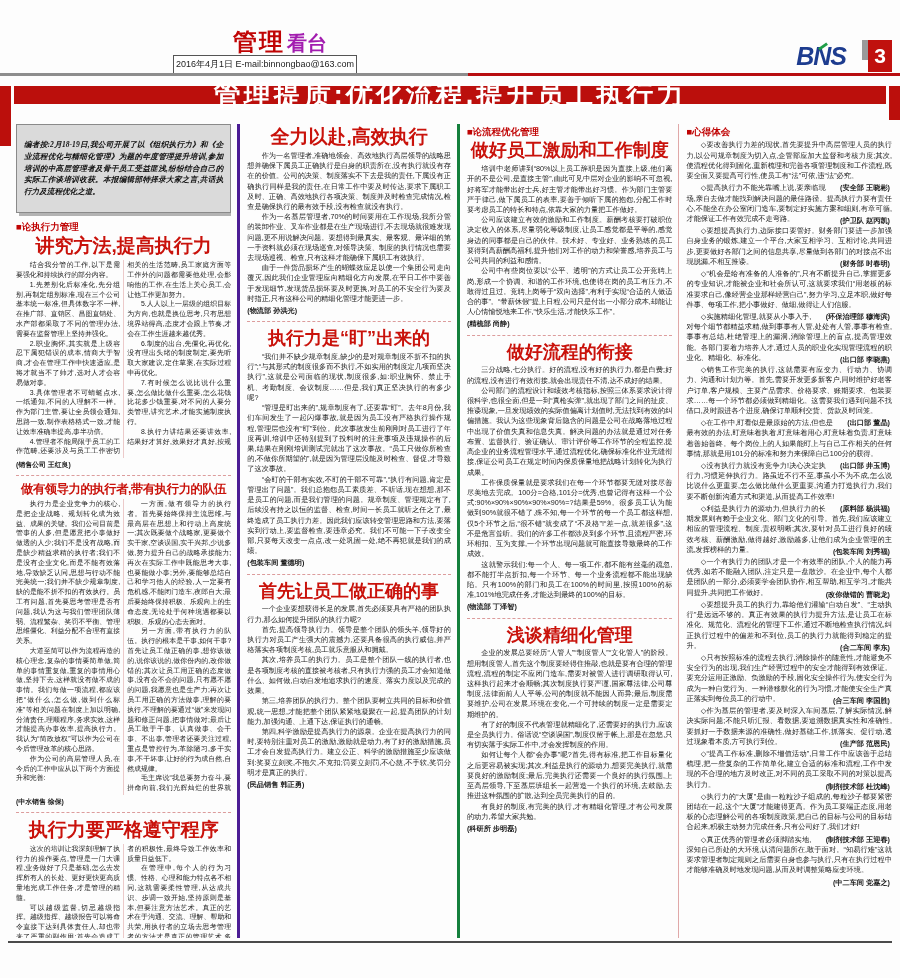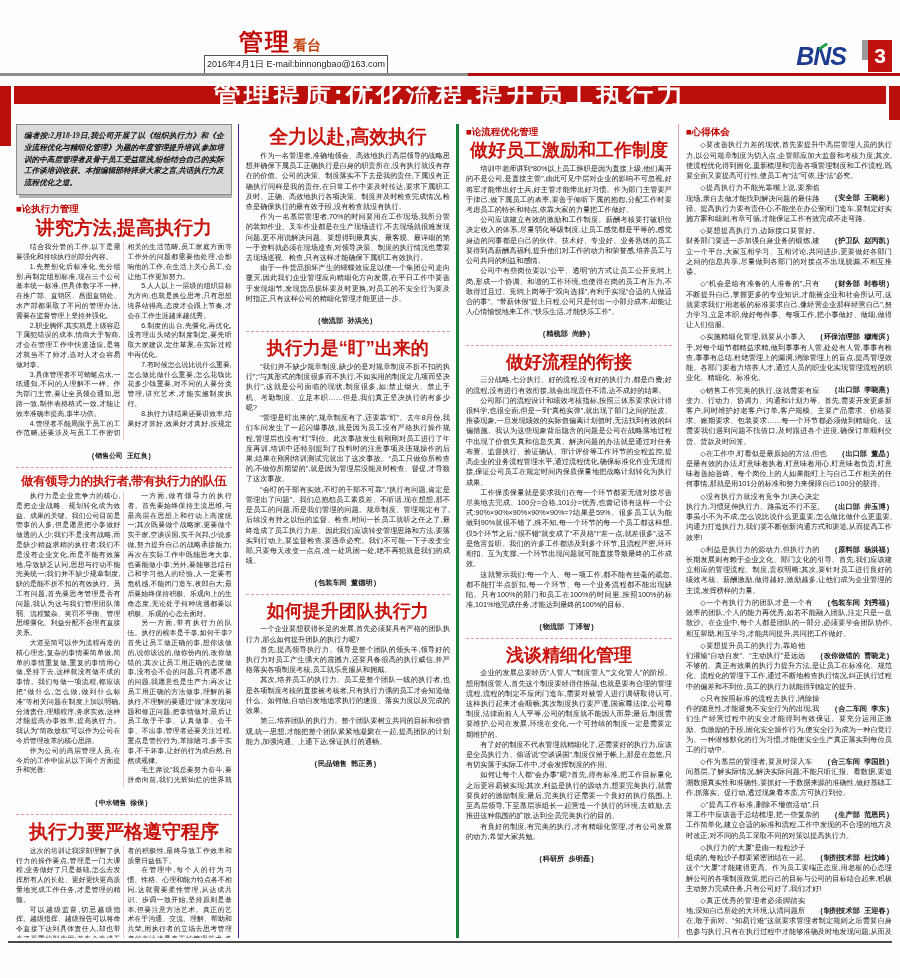"看台" .mast-sub { color: #c2410c -> #a21caf; font-size: 14px -> 20px }
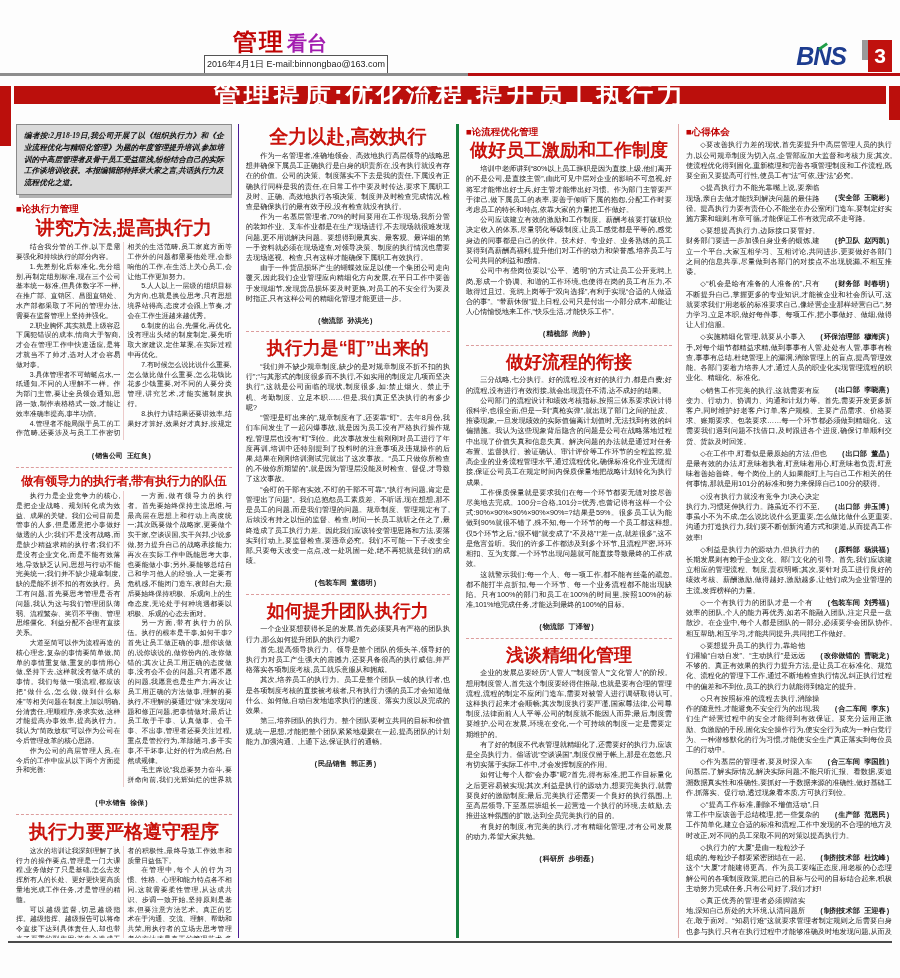"2016年4月1日 E-mail:binnongbao@163.com" .dateline { left: 204px -> 173px }
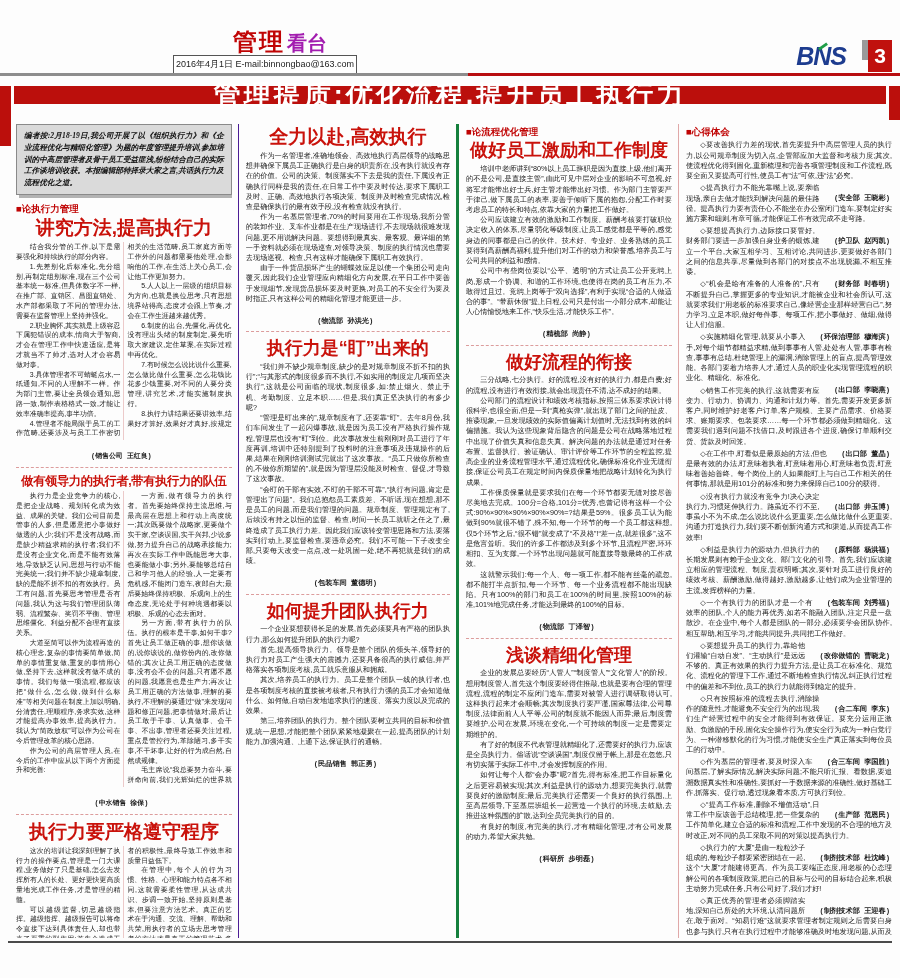"编者按:2月18-19日,我公司开展了以《组织执行力》和《企业流程优化与精细化管" .editor-box { padding: 5px 7px -> 14px 7px }
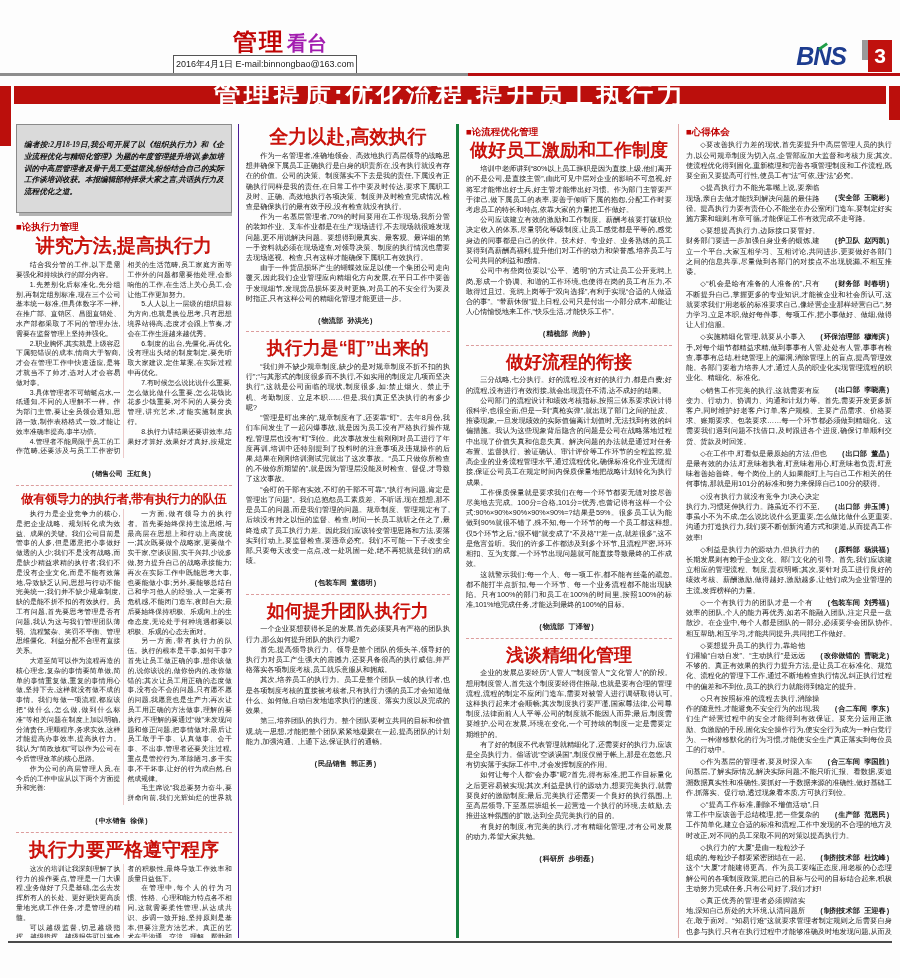"全力以赴,高效执行" .c2 { border-left: 1px solid #4c1d95 -> 3px solid #4c1d95 }
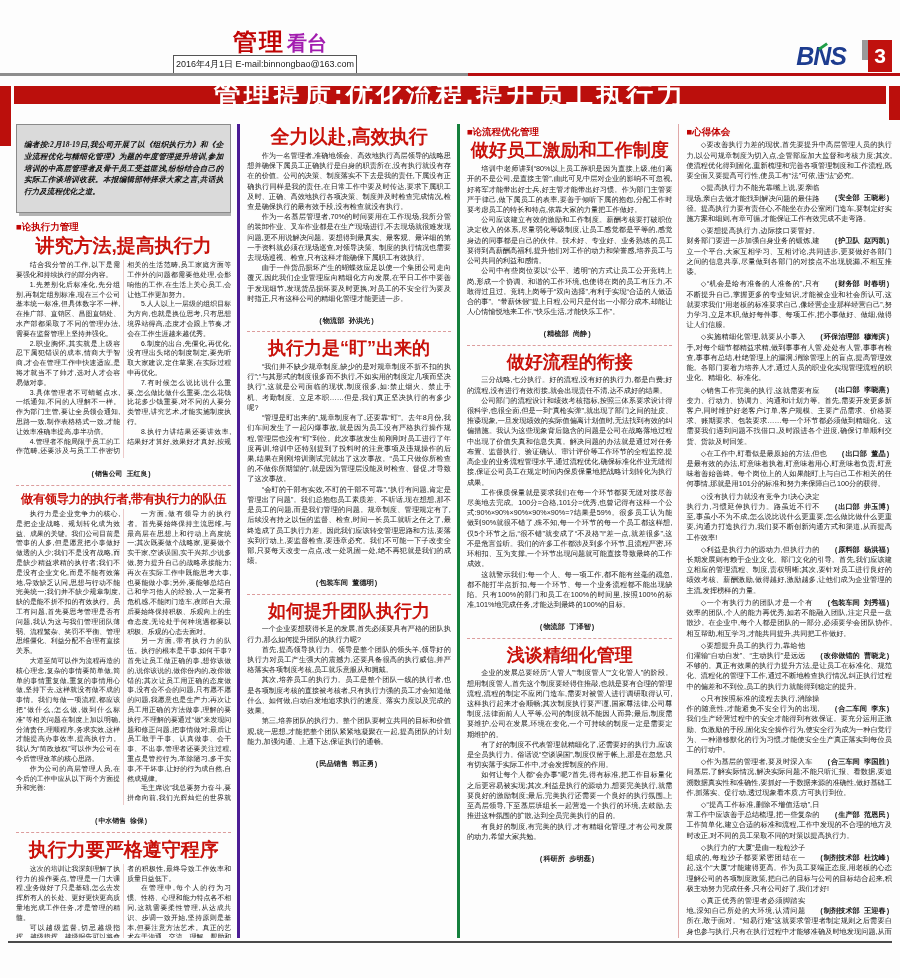"(安全部 王晓彬)" .byline { font-family: Liberation Mono, monospace -> Liberation Sans, sans-serif; margin-top: 12px -> 2px; text-align: center -> left }
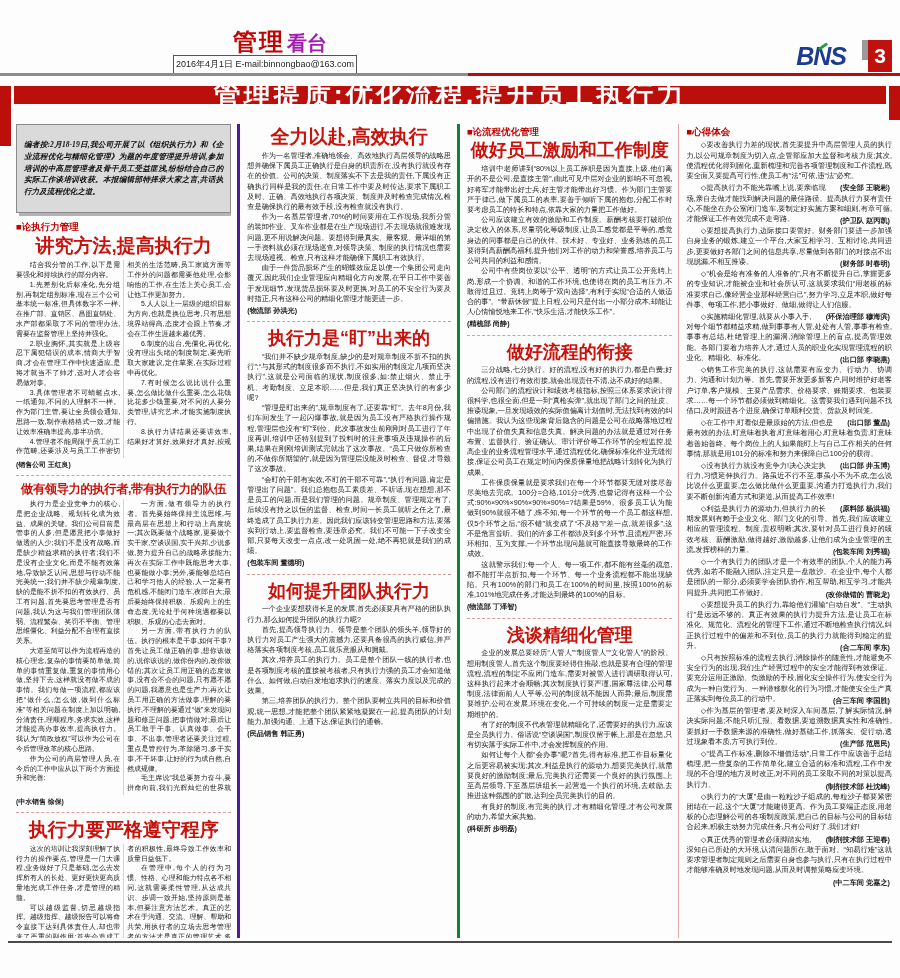"“我们并不缺少规章制度,缺少的是对规章制度不折不扣的执行”;“与其形式的制度很多" p { text: :禁止烟火、禁止手机、考勤制度、立足本职 -> :职业胸怀、禁止手机、考勤制度、会议制度 }
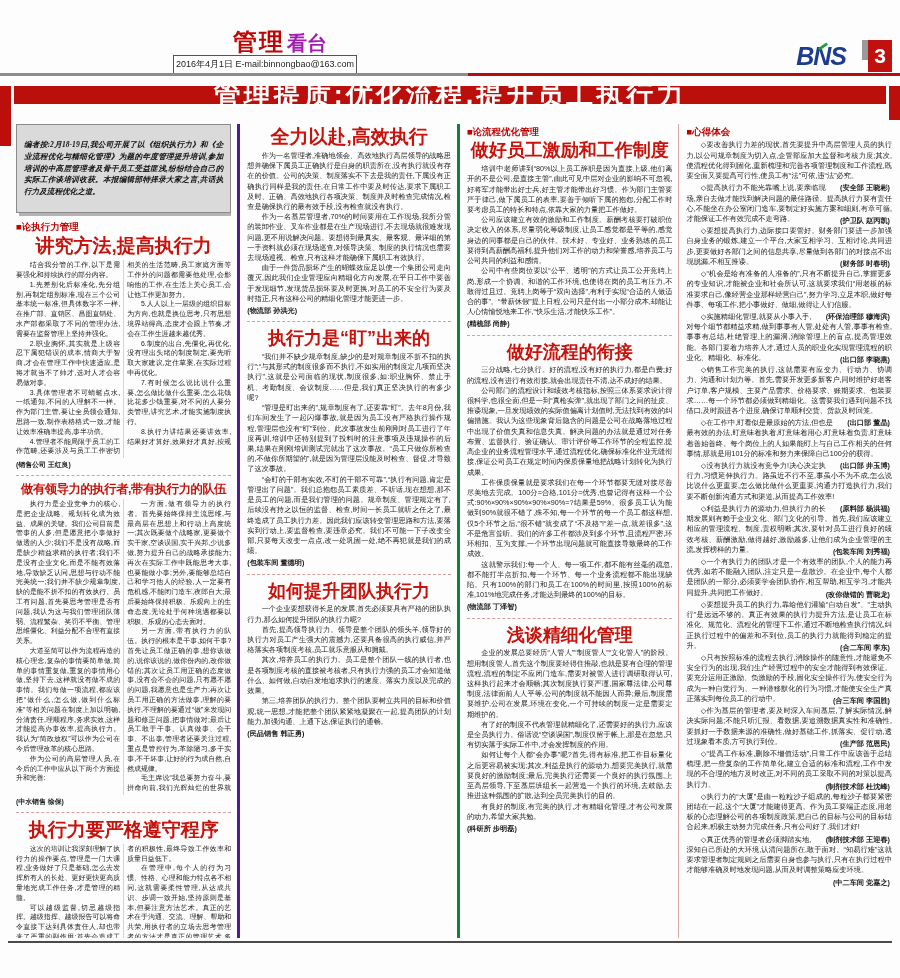"如何提升团队执行力" h2.headline { text: 如何提升团队执行力 -> 首先让员工做正确的事 }
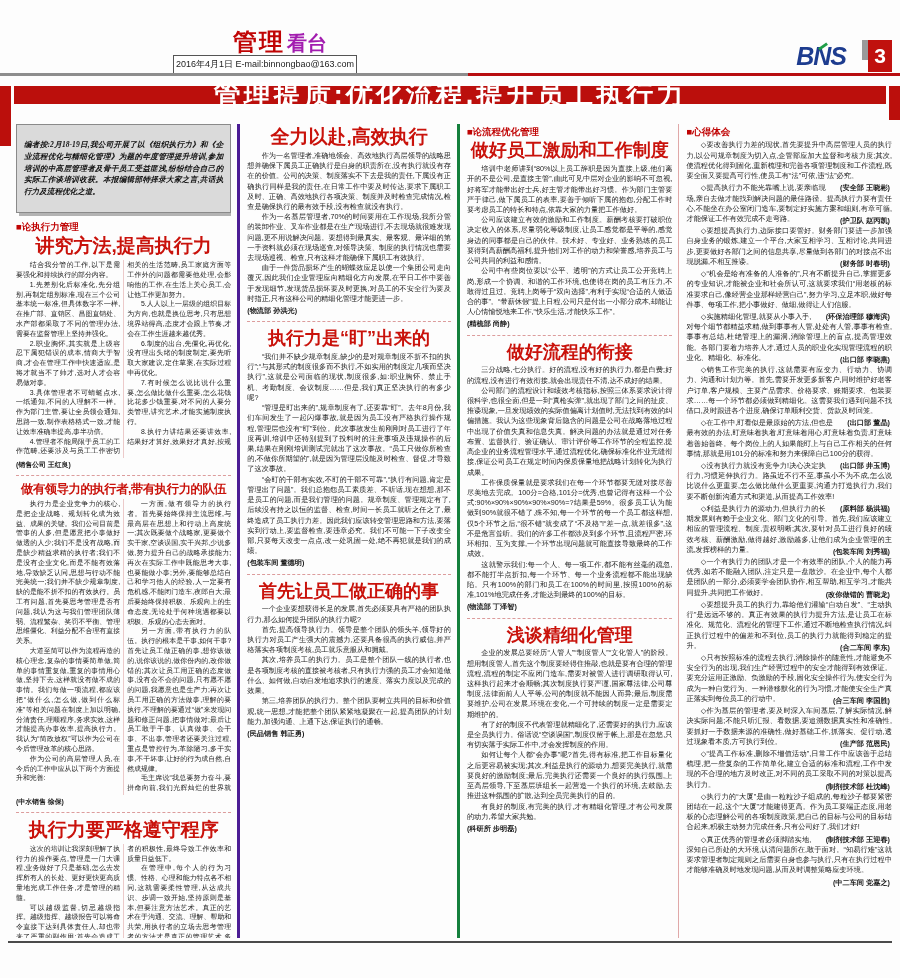"第四,科学激励是提高执行力的源泉。企业在提高执行力的同时,要特别注重对员工的激励" p { html: none -> <p>第四,科学激励是提高执行力的源泉。企业在提高执行力的同时,要特别注重对员工的激励,激励就是动力,有了好的激励措施,员工才会自发提高执行力。建立公正、科学的激励措施至少应该做到:奖要立刻奖,不拖欠,不克扣;罚要立刻罚,不心慈,不手软,奖罚分明才是真正的执行。</p> }
